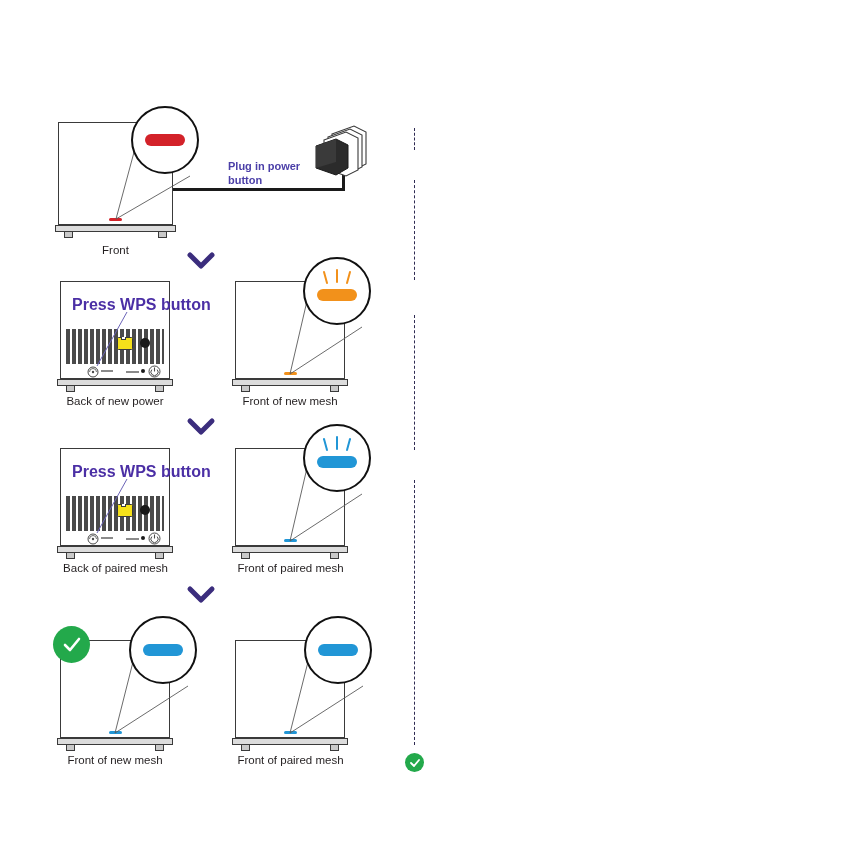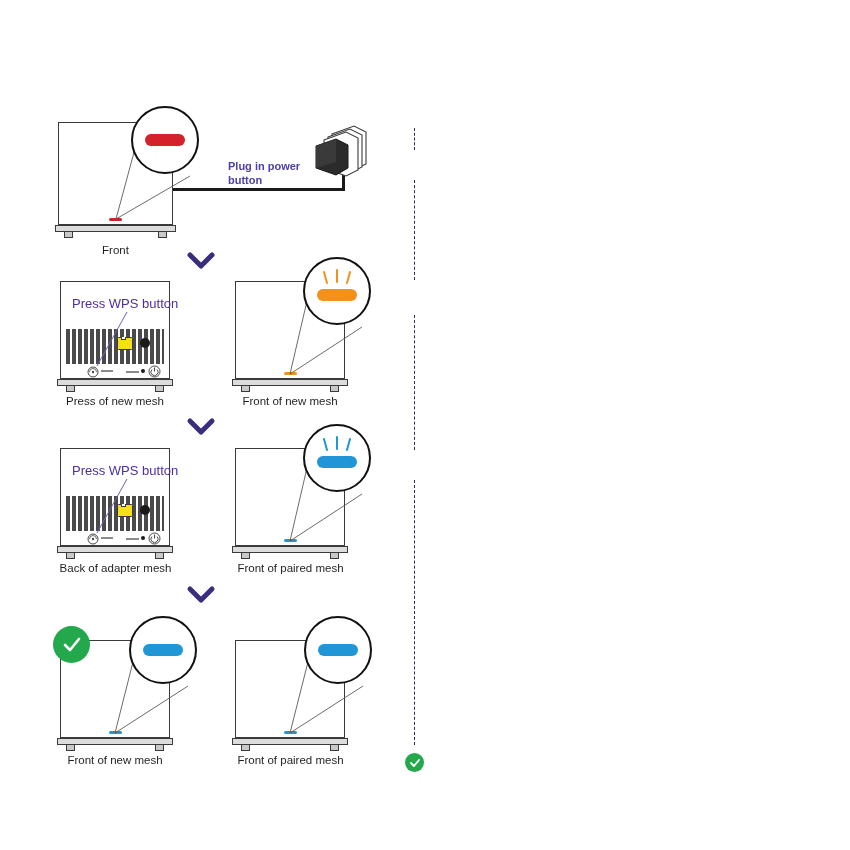"Press WPS button" .wps-note { font-size: 13px -> 16px; font-weight: normal -> bold }
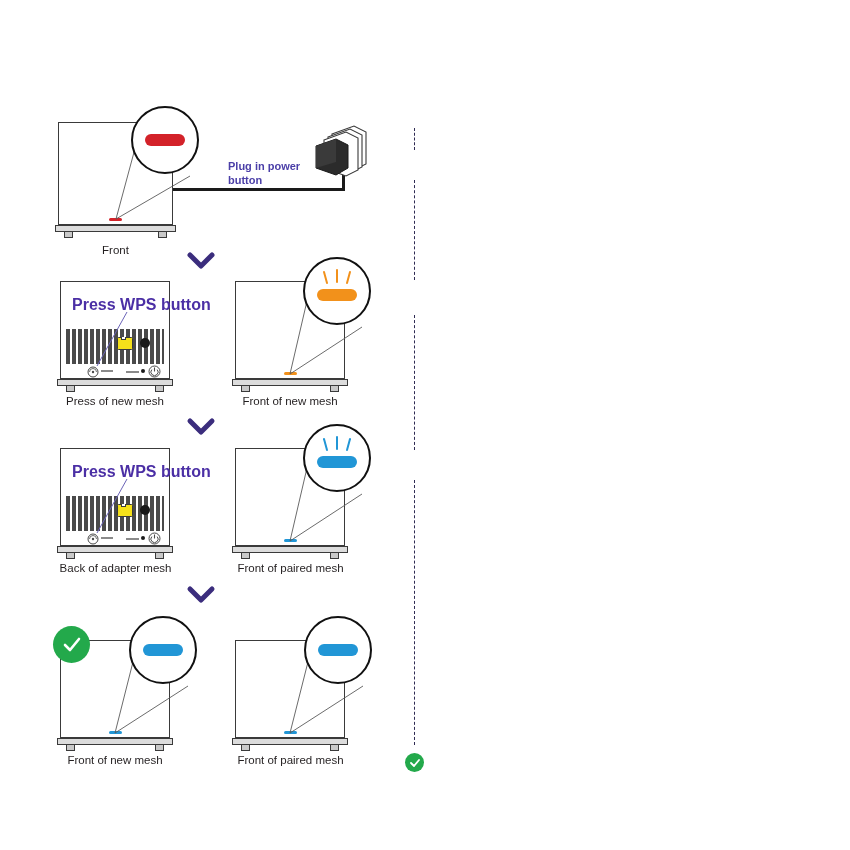"Press of new mesh" div.caption { text: Press of new mesh -> Back of new power }
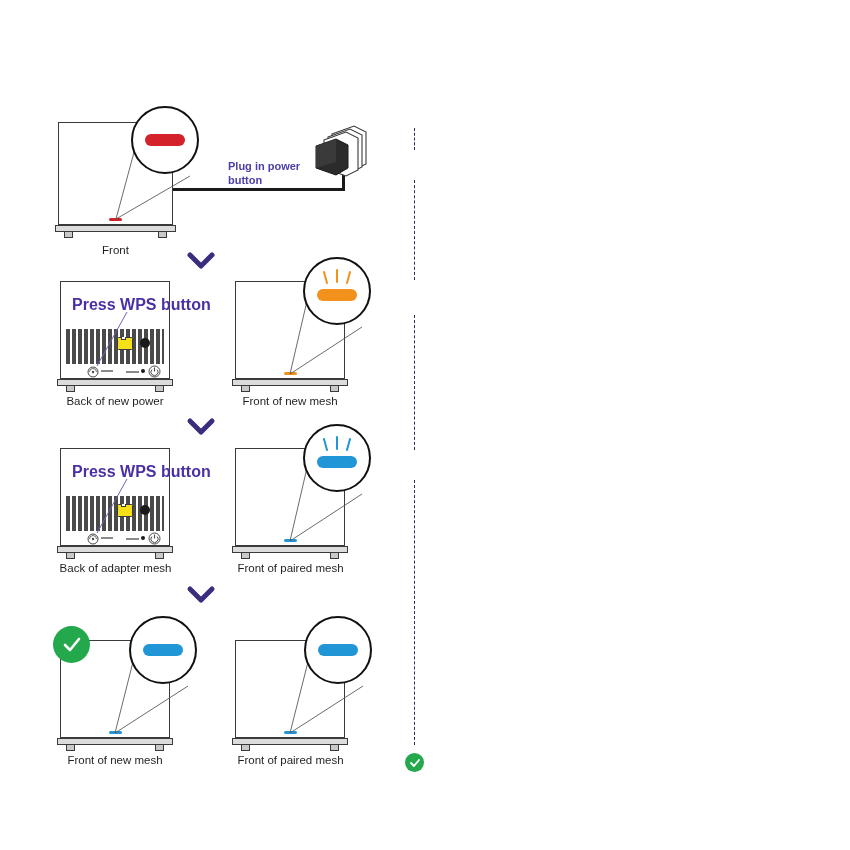"Back of adapter mesh" div.caption { text: adapter -> paired }
